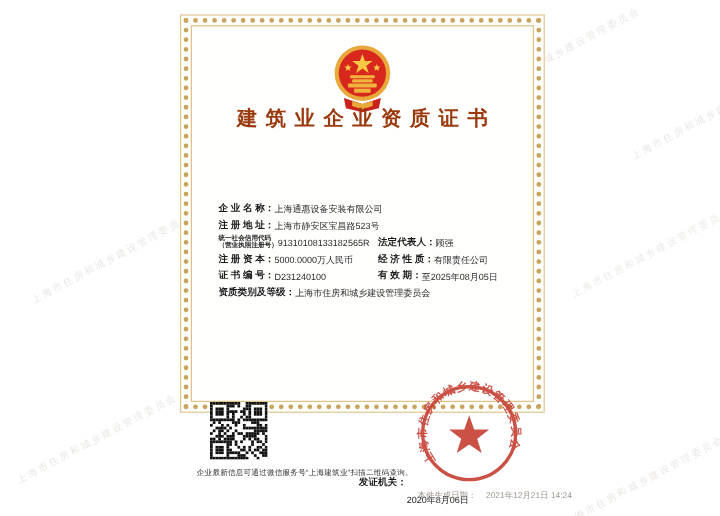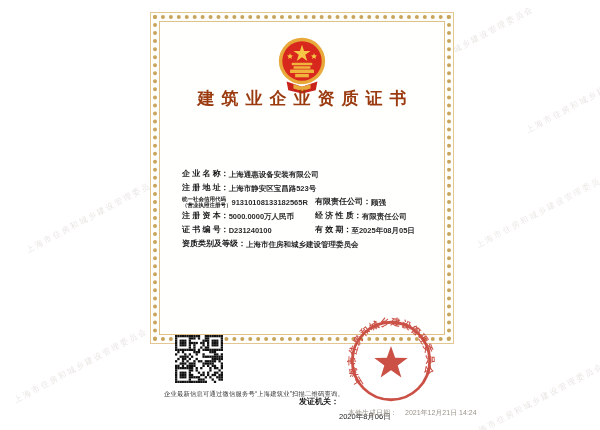"上海通惠设备安装有限公司" .fvalue { font-weight: bold -> none }
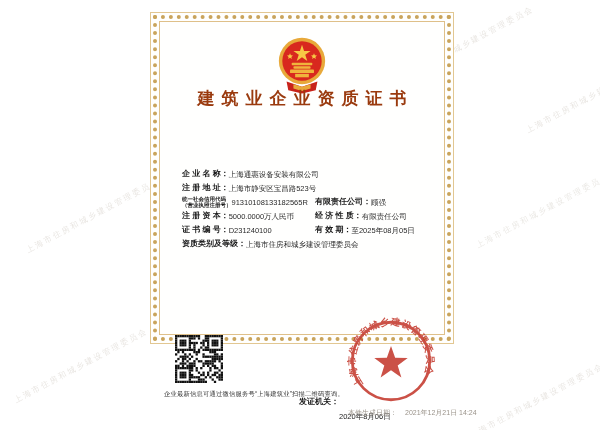"有限责任公司：" span.flabel { text: 有限责任公司 -> 法定代表人 }
